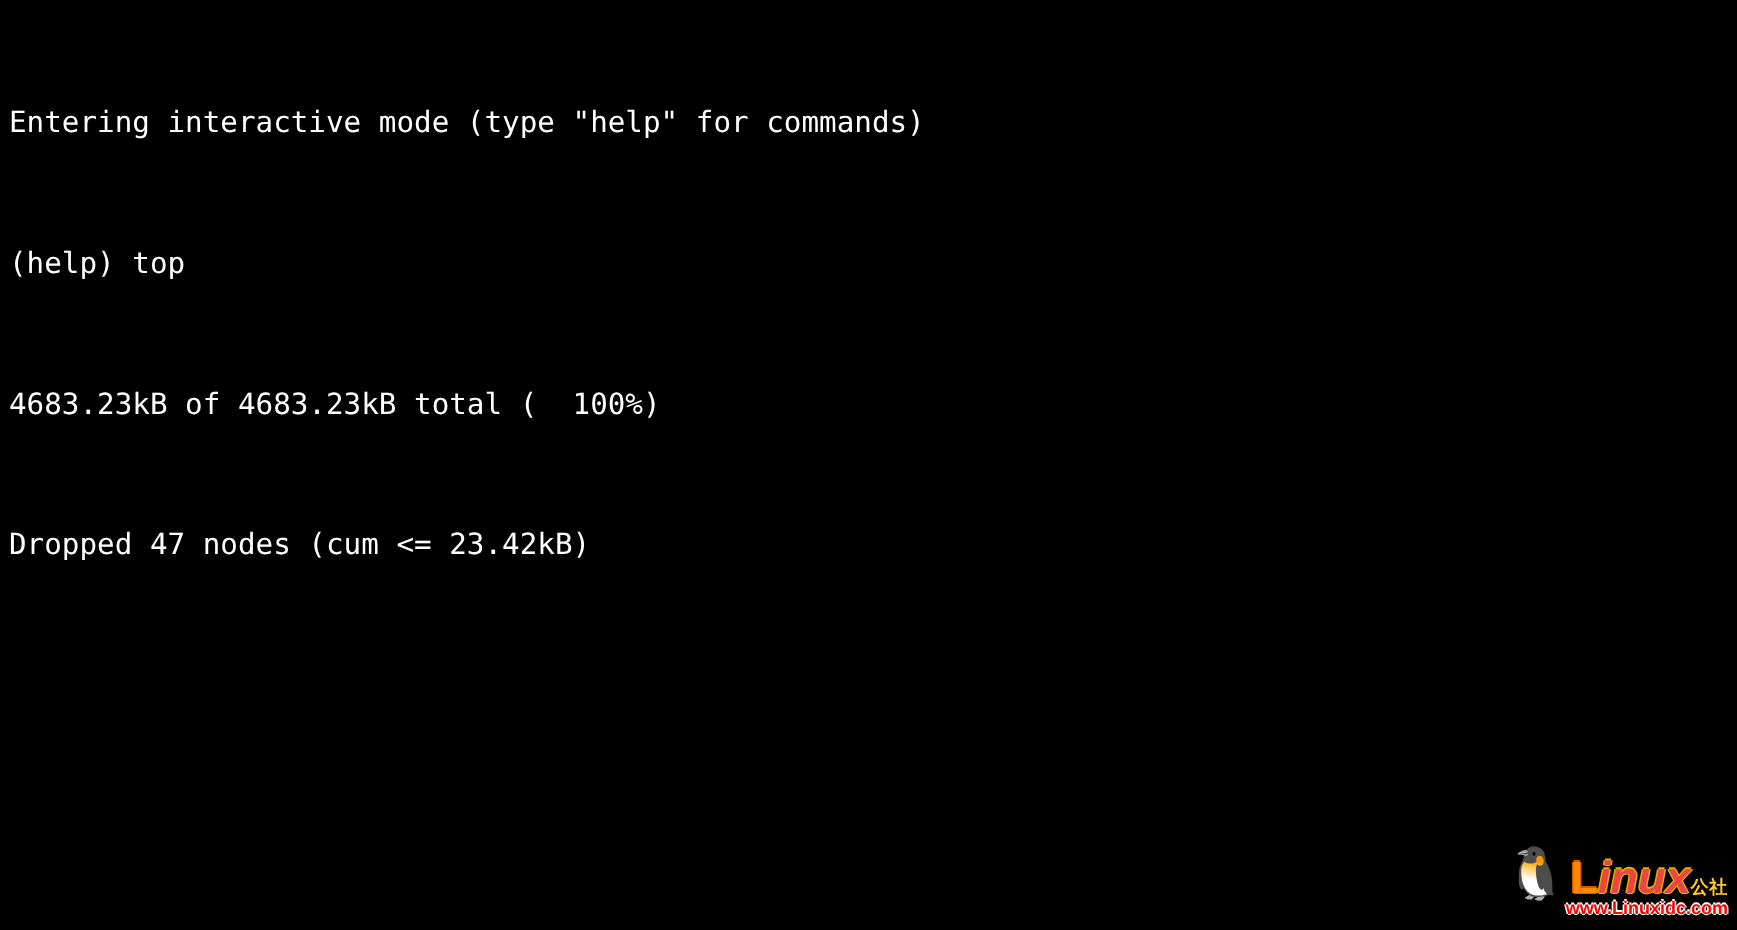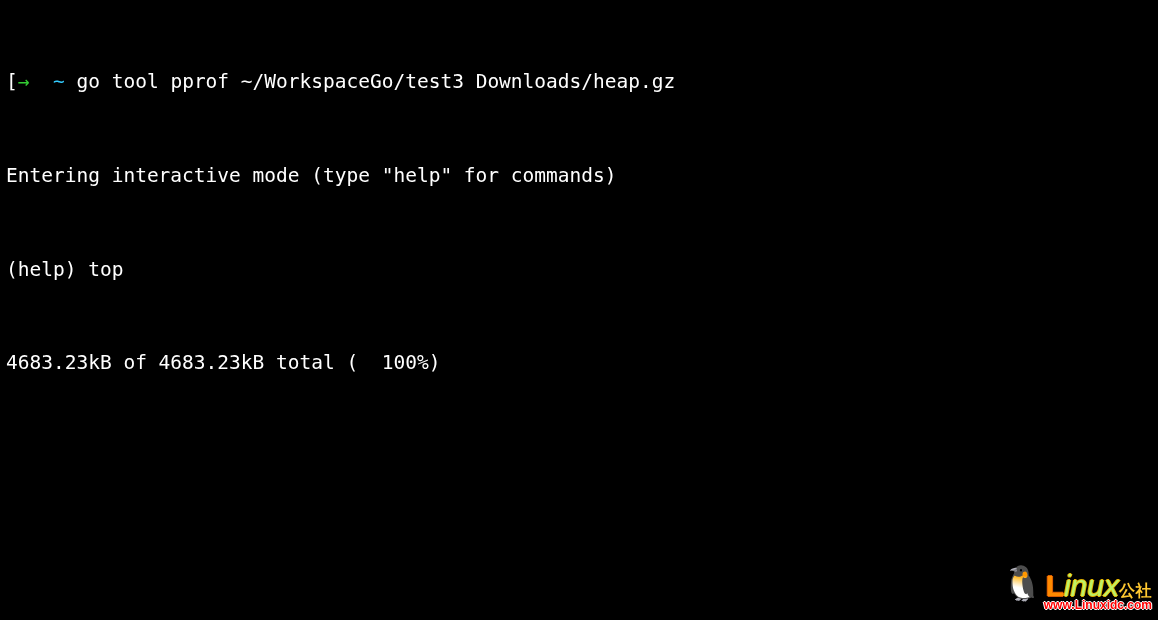"[→ ~ go tool pprof" span.line { html: <span>[<span>→</span> <span>~</span> <span>go tool pprof ~/WorkspaceGo/test3 Downloads/heap.gz</span></span> -> none }
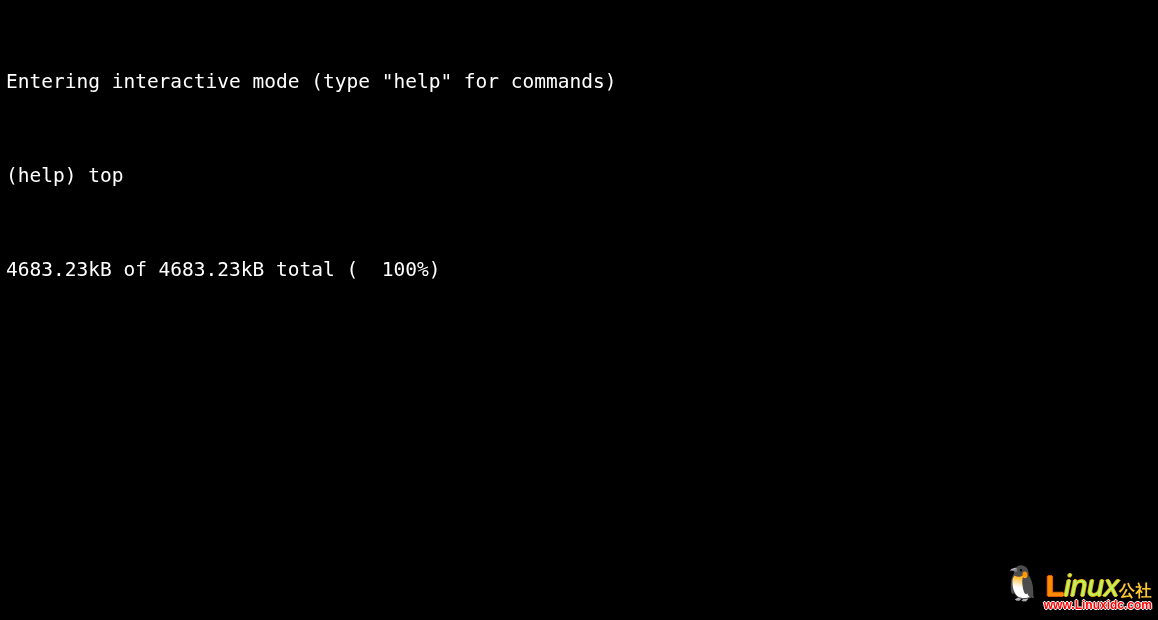"Dropped 47 nodes (cum <=" span.line { html: none -> <span>Dropped 47 nodes (cum &lt;= 23.42kB)</span> }
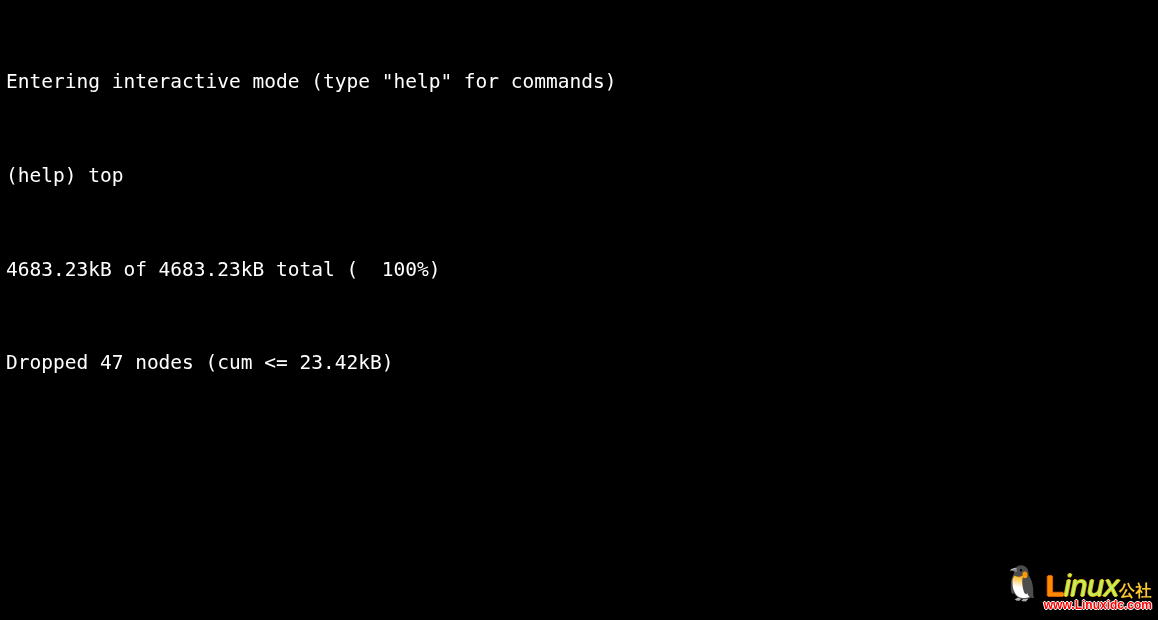"inux" .watermark .brand-rest { color: #bef264 -> #ef4444; font-weight: 400 -> 700 }
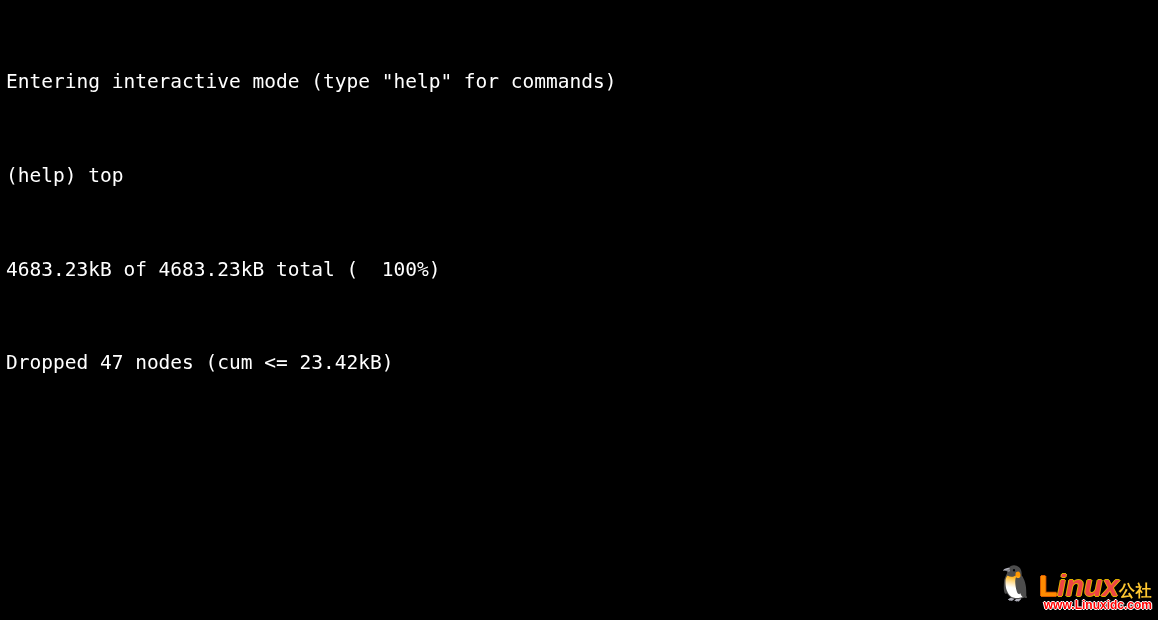"公社" .watermark .subtitle { font-size: 16px -> 12px }
